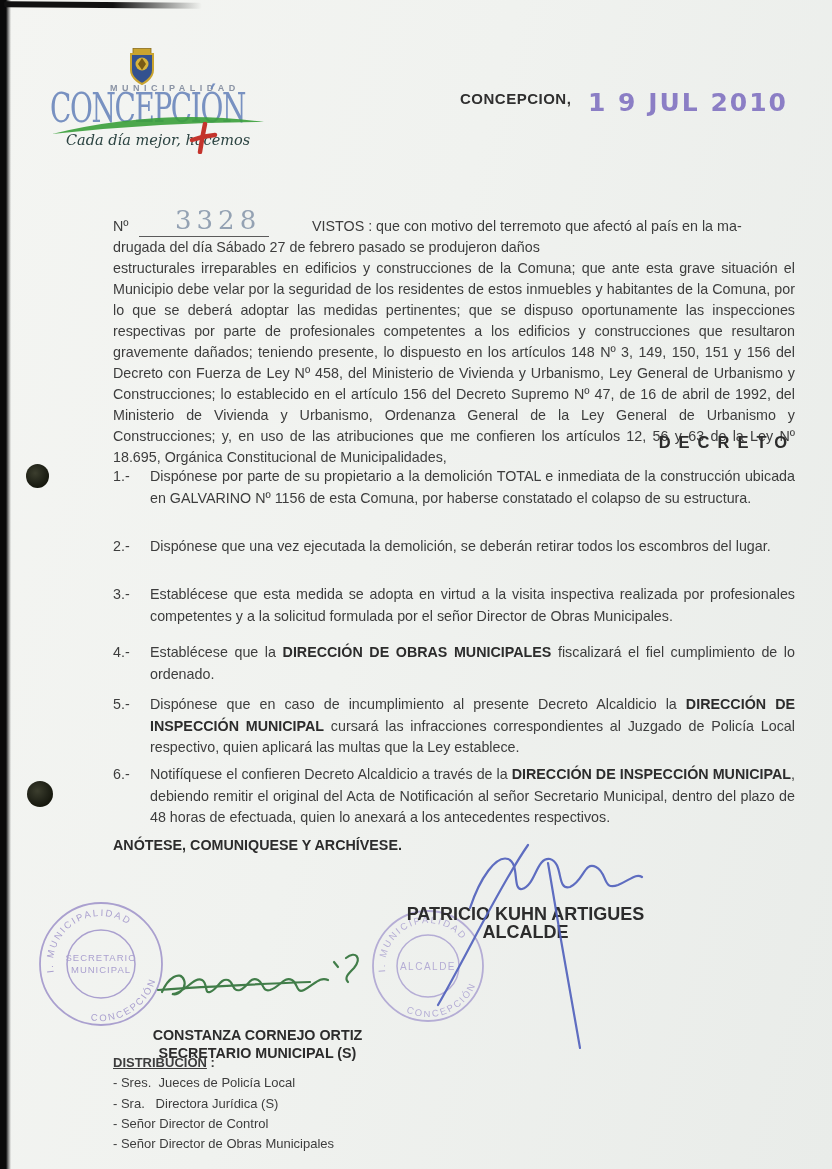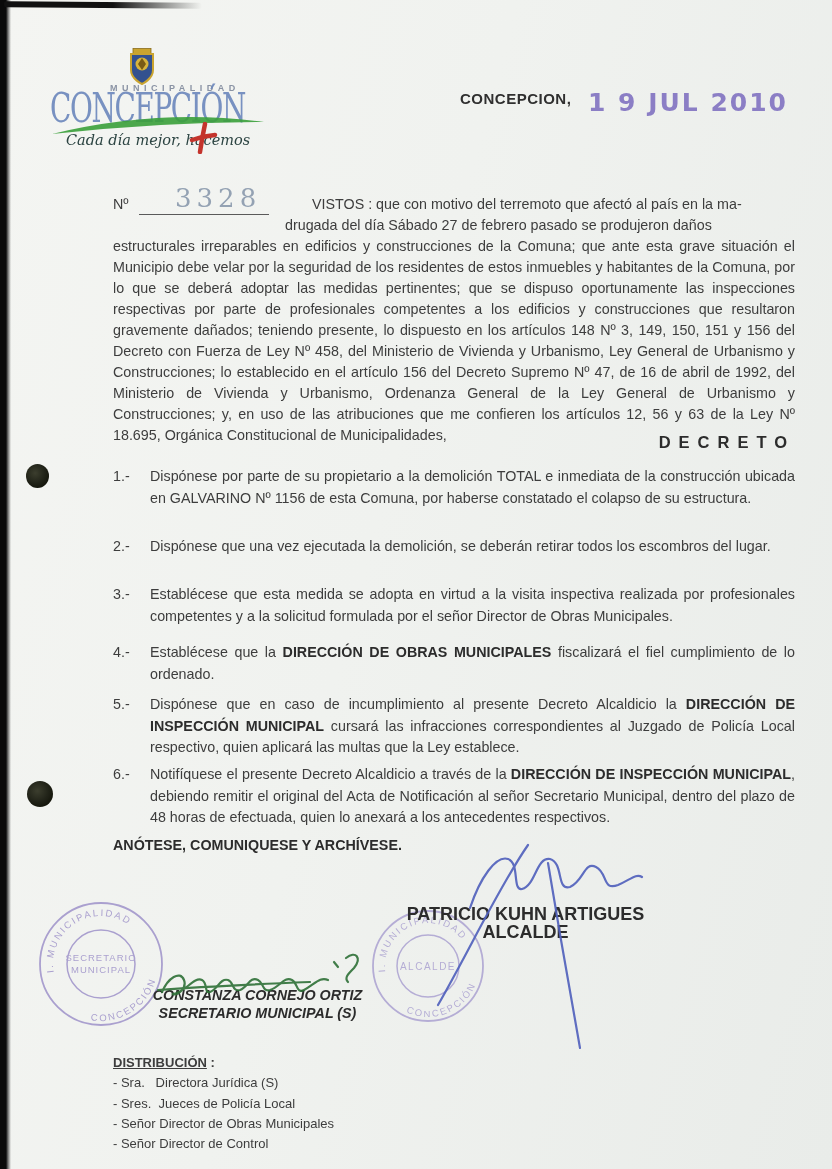"Nº" .visto { top: 194px -> 216px }
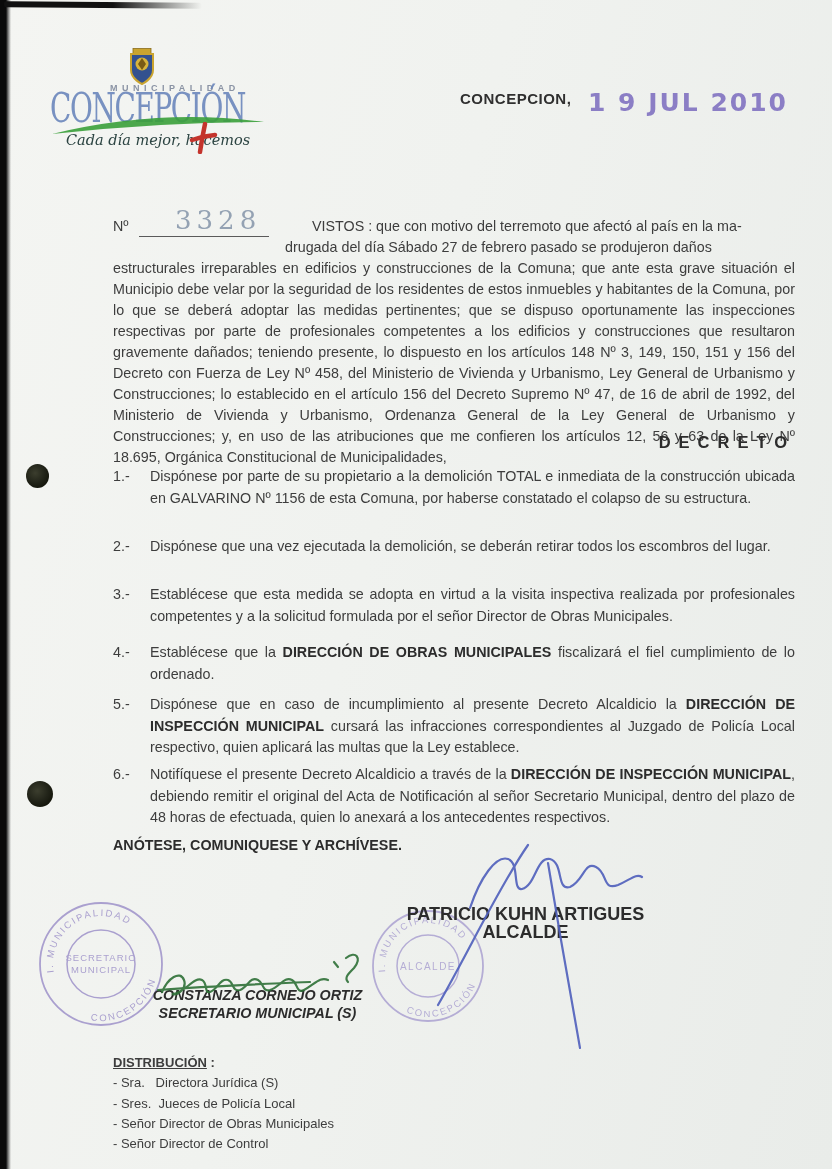"drugada del día Sábado 27" .v-row2 { margin-left: 172px -> none }
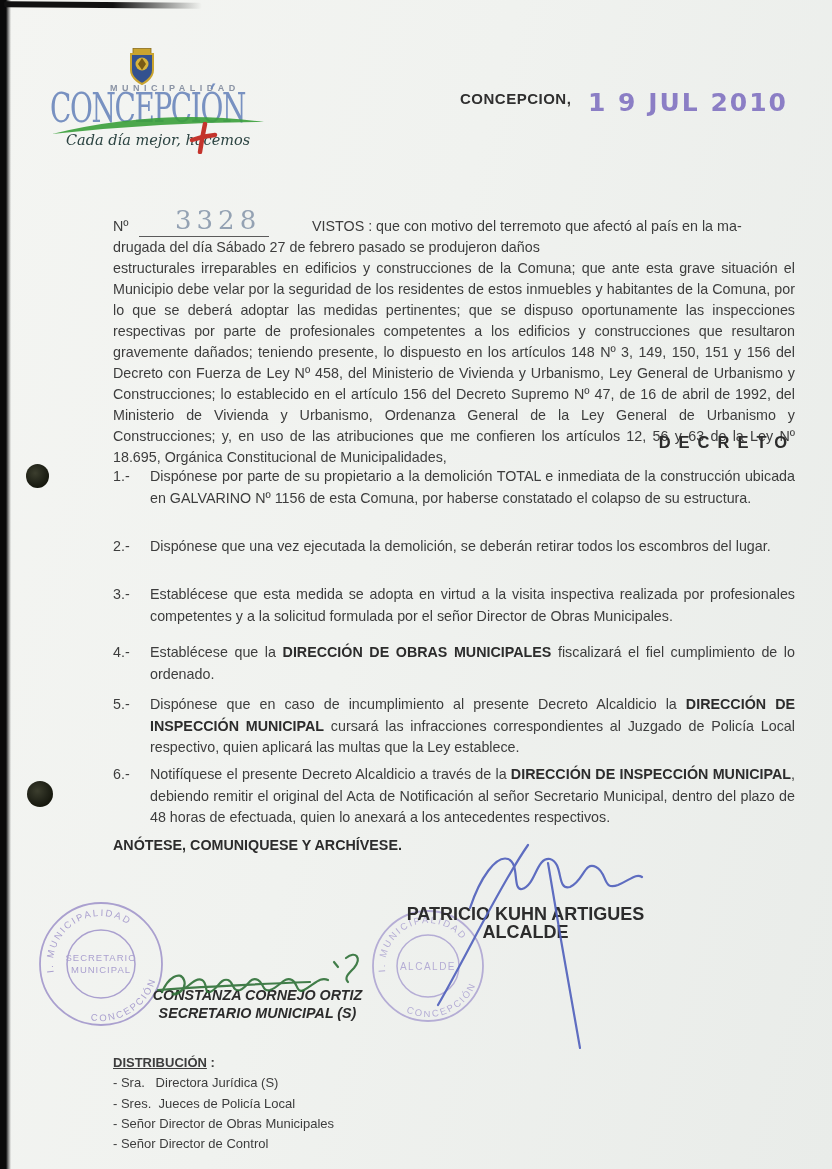"Notifíquese el presente Decreto" span { text: presente -> confieren }
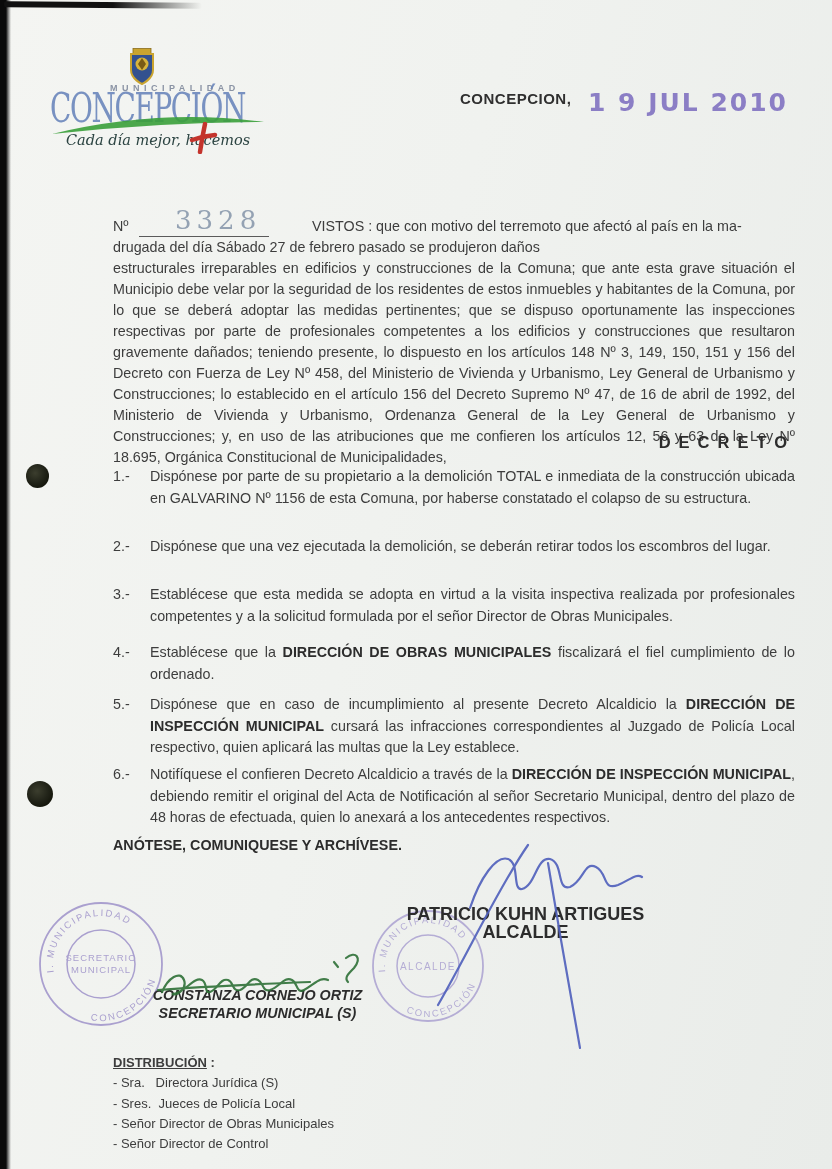"CONSTANZA CORNEJO ORTIZ" .secr-block { font-style: italic -> none; top: 986px -> 1026px }
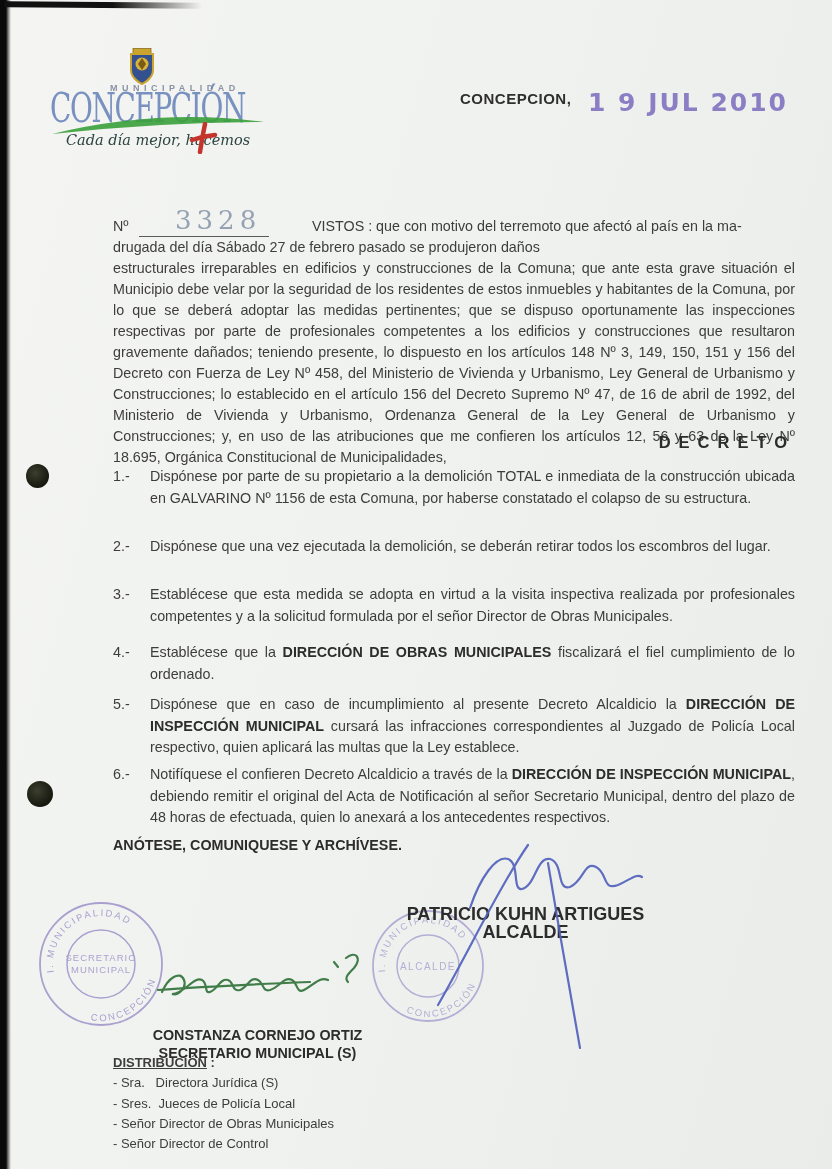"- Sra. Directora Jurídica (S)" div.dist-item { order: before "- Sres. Jueces de Policía" -> after "- Sres. Jueces de Policía" }
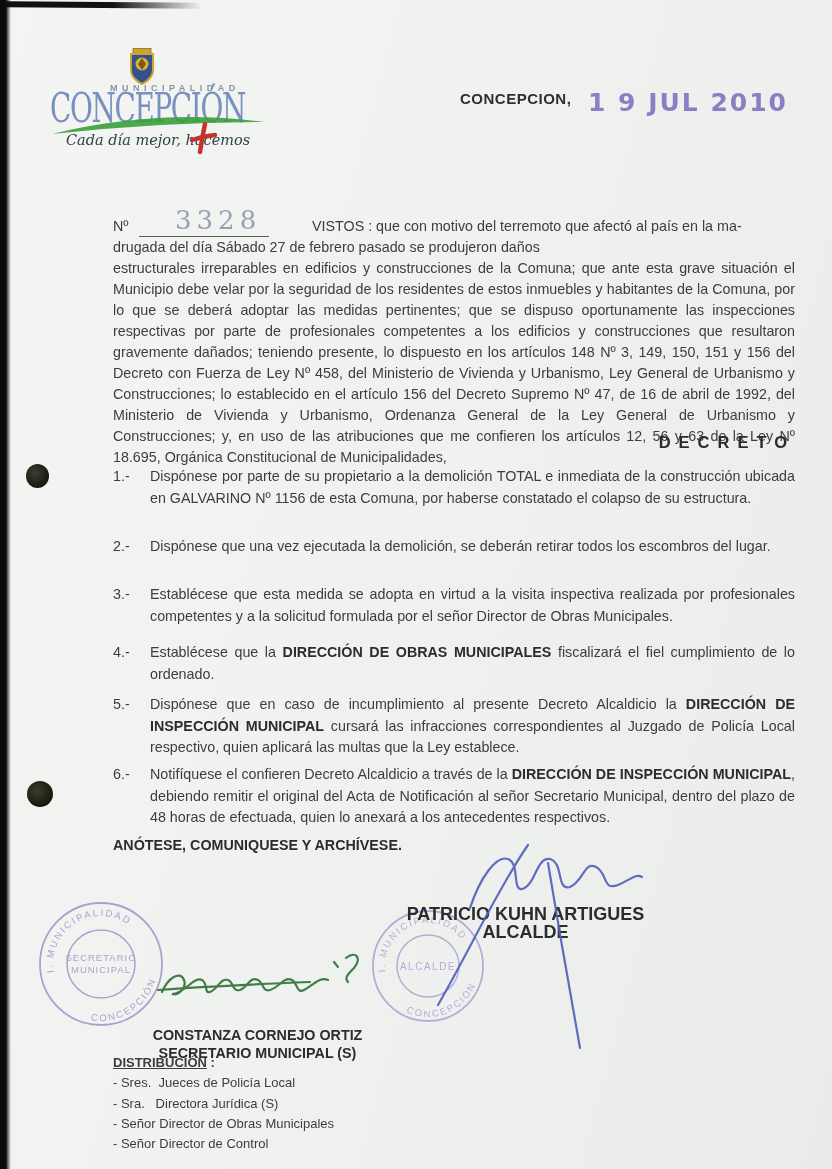"- Señor Director de Obras" div.dist-item { order: before "- Señor Director de Control" -> after "- Señor Director de Control" }
